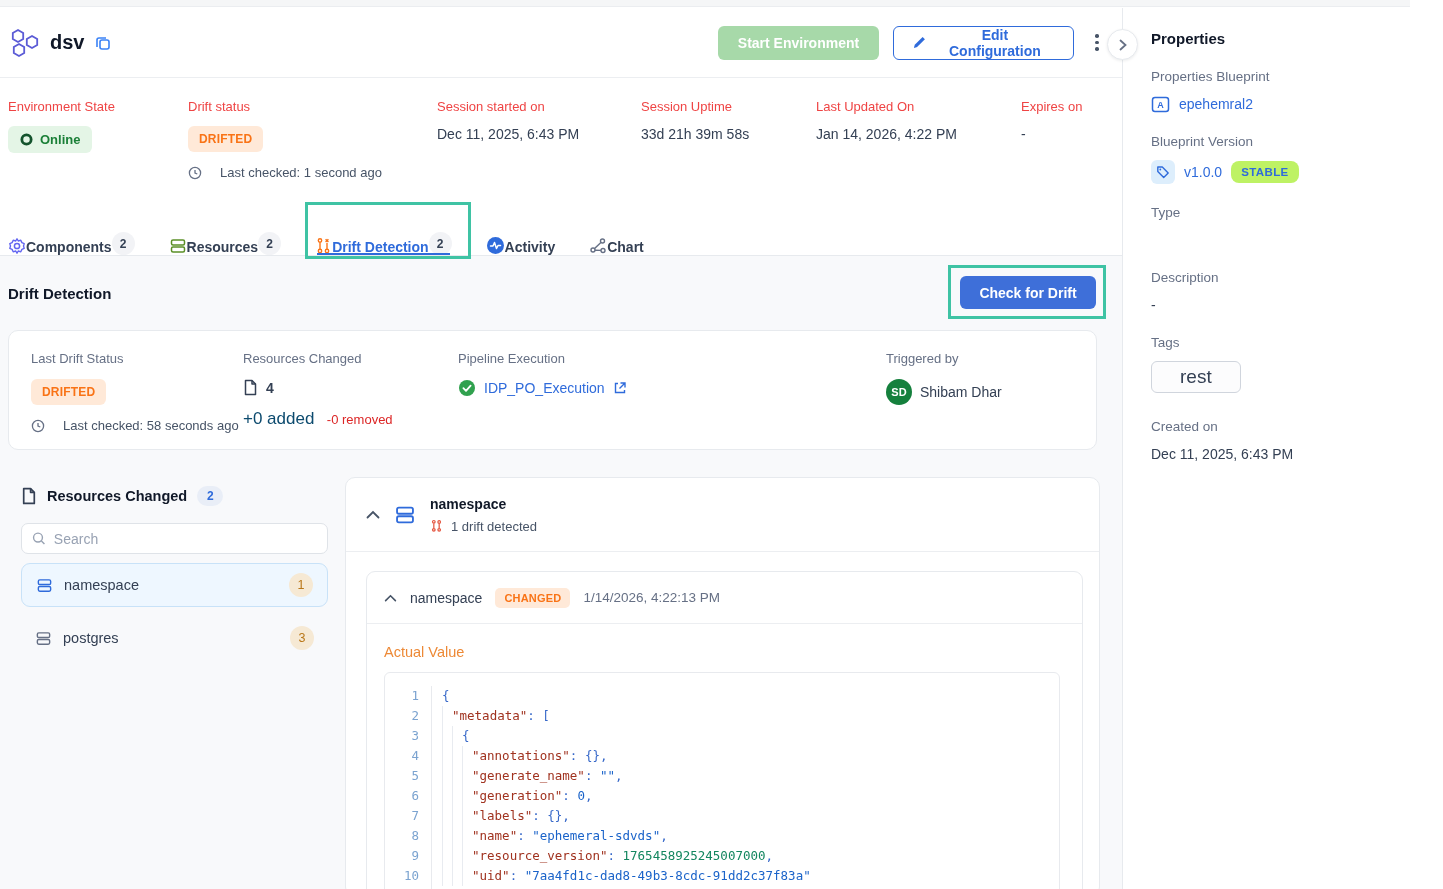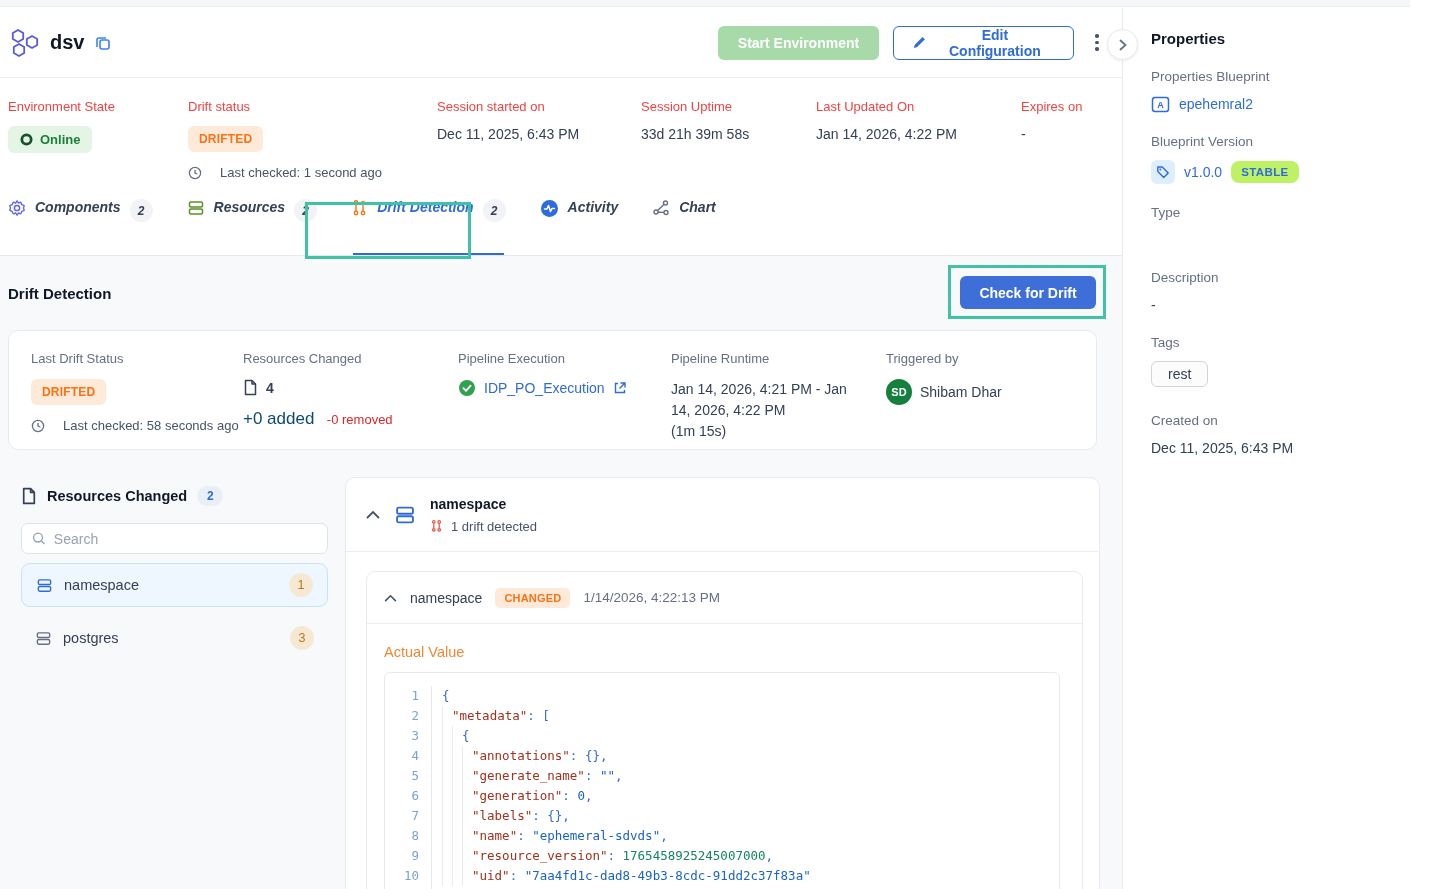"Components" .tab { align-items: flex-start -> flex-end; font-style: italic -> none; gap: 9px -> none }
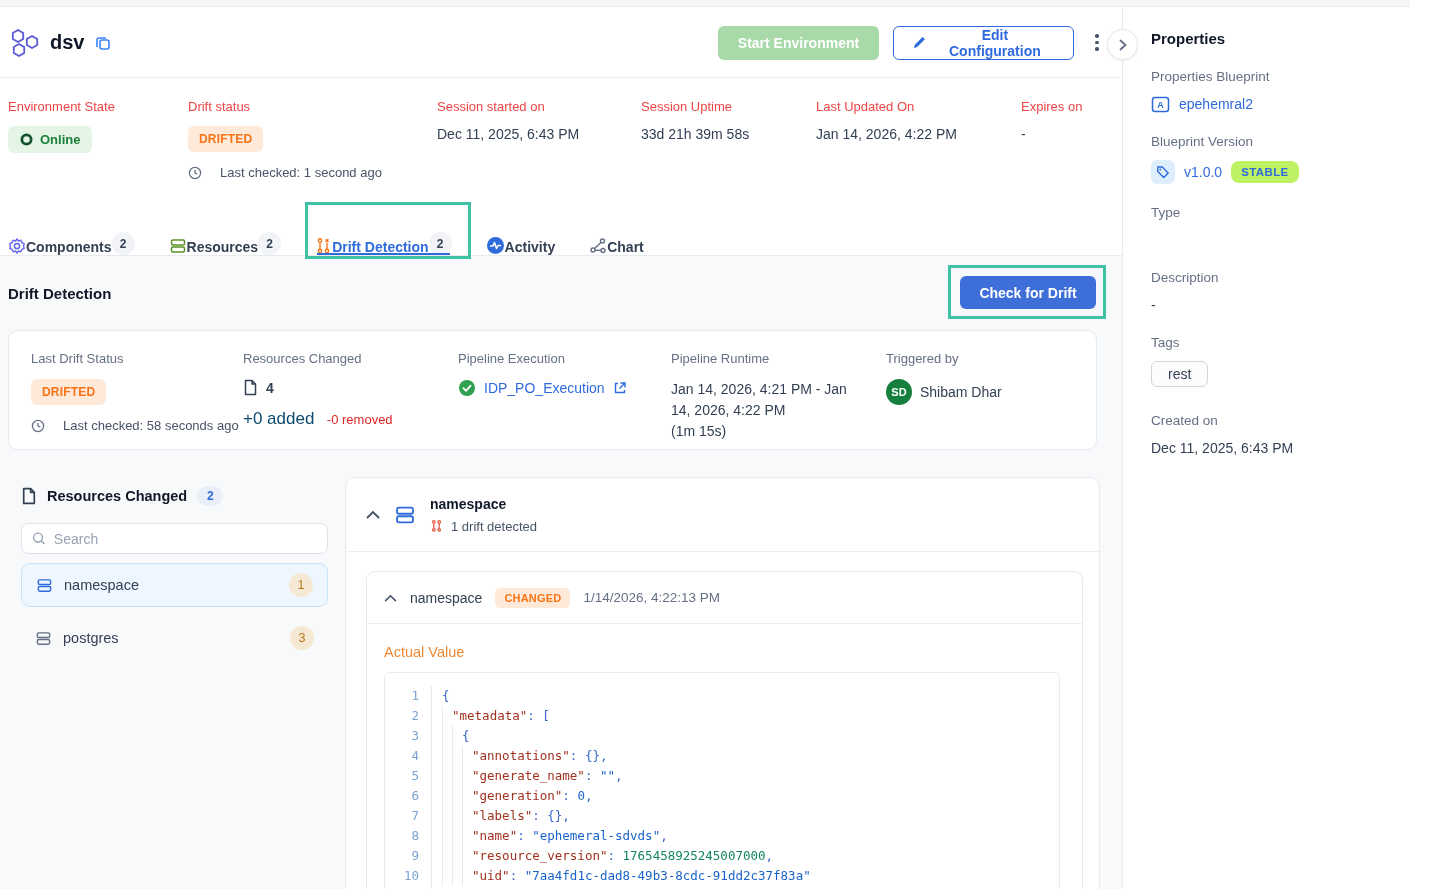"Pipeline Runtime" div.stat-col { html: <div> <div>Pipeline Runtime</div> <div> <span>Jan 14, 2026, 4:21 PM - Jan 14, 2026, 4:22 PM</span><br> <span>(1m 15s)</span> </div> </div> -> none }
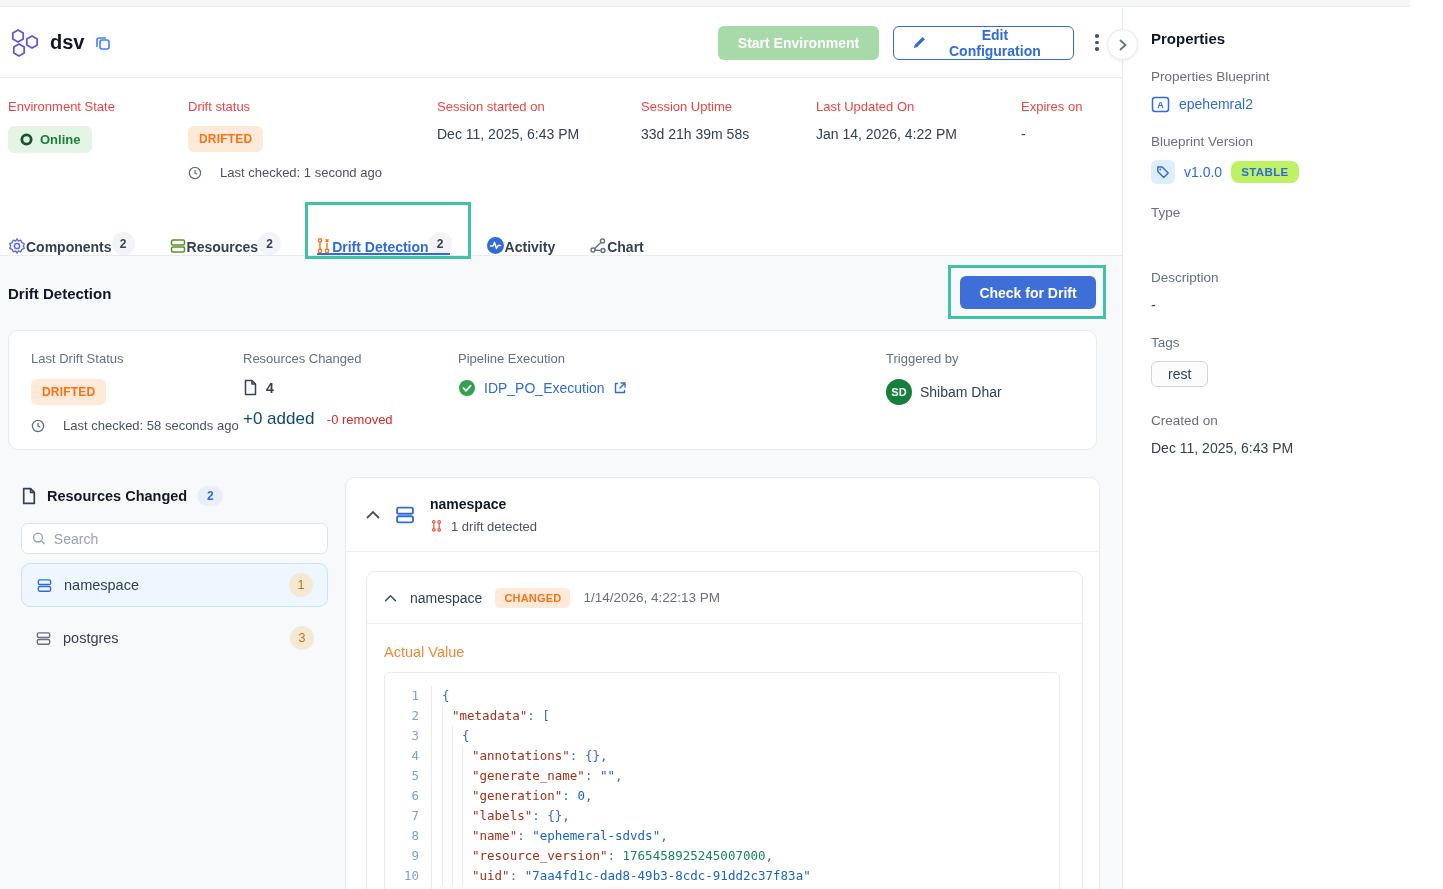"rest" .tag-chip { font-size: 14px -> 19px; padding: 4px 16px -> 4px 28px }
